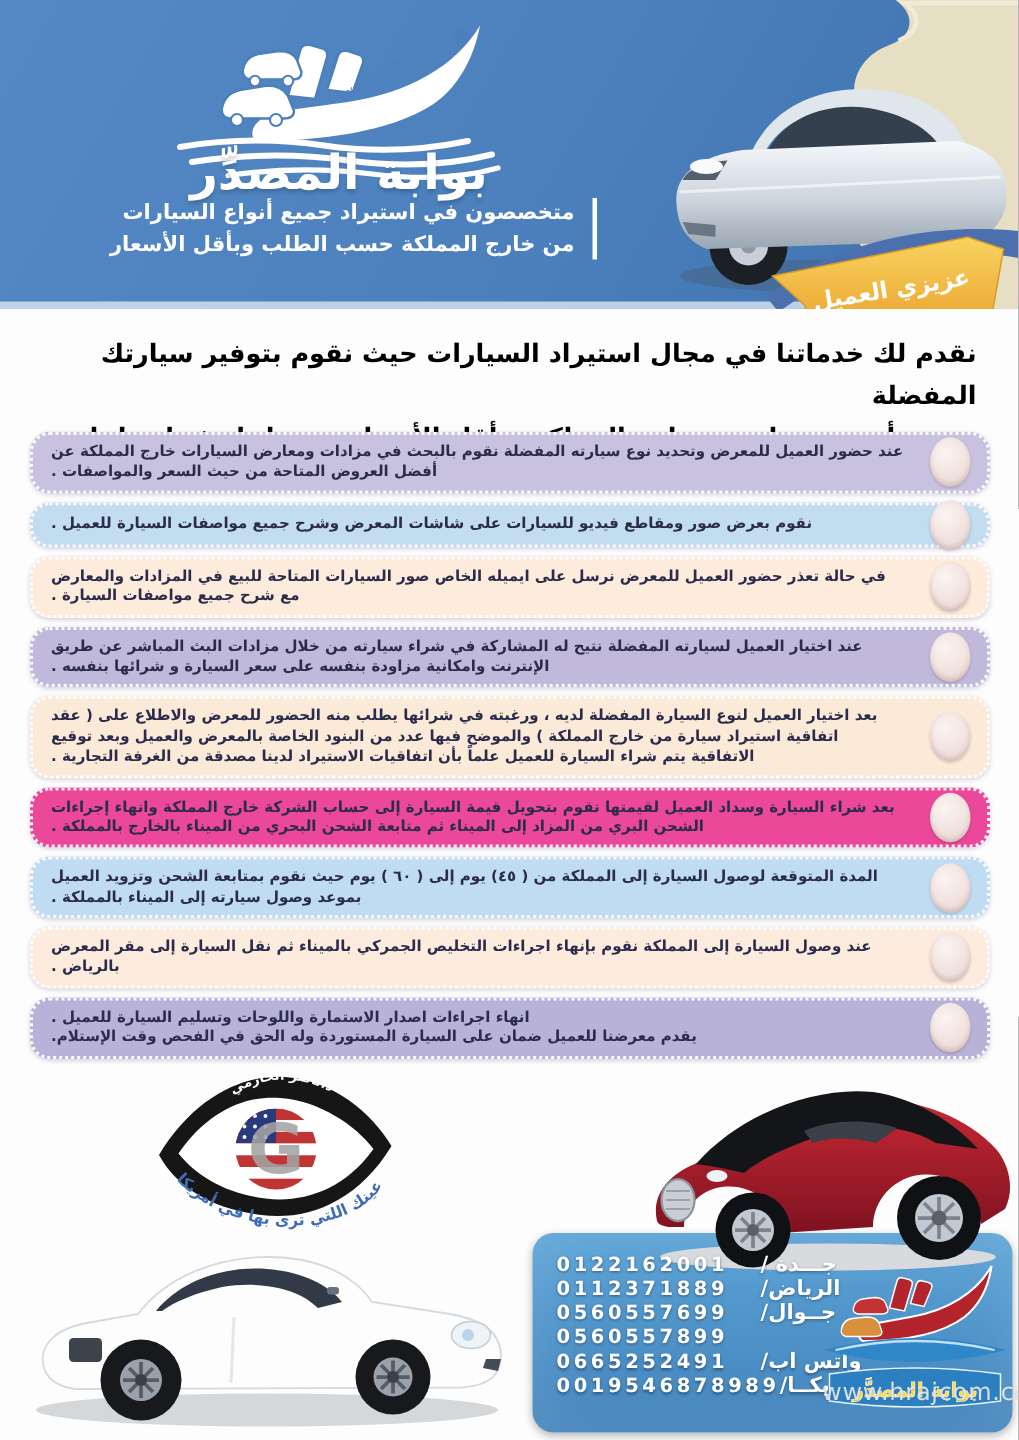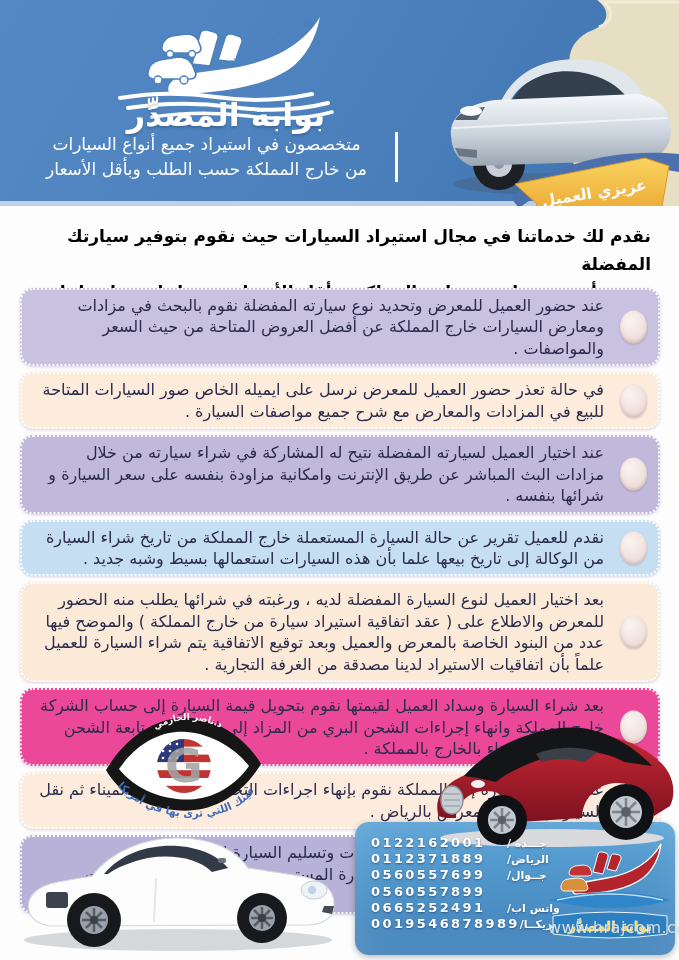"متخصصون في استيراد جميع أنواع" .tagline { font-size: 17px -> 14px; font-weight: normal -> bold; text-align: center -> right }
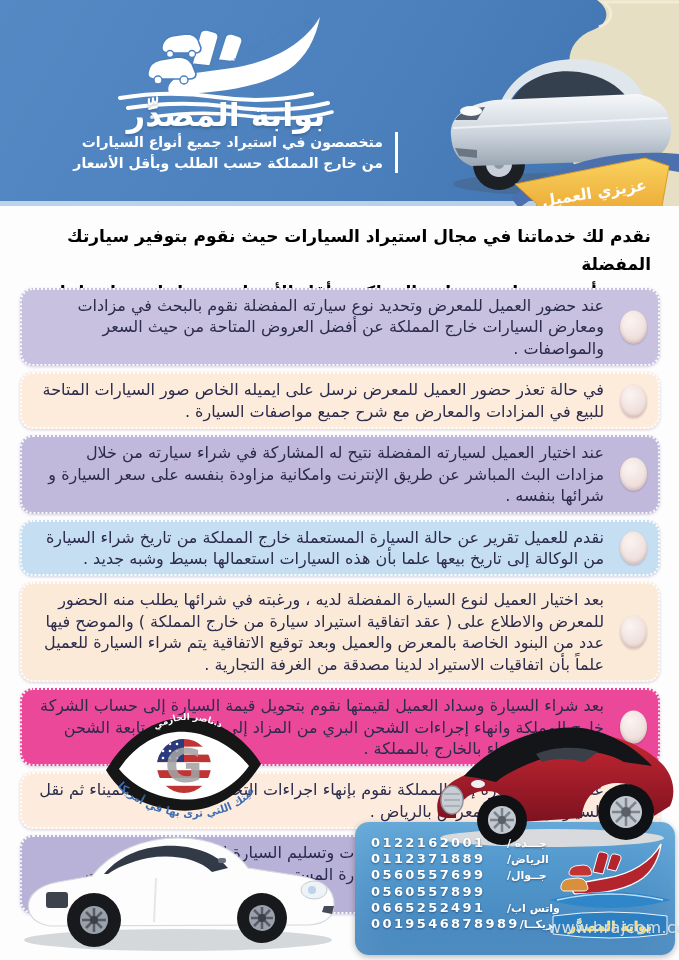"عند حضور العميل للمعرض وتحديد" .svc-text { font-size: 16px -> 10px; font-weight: normal -> bold; text-align: right -> left }
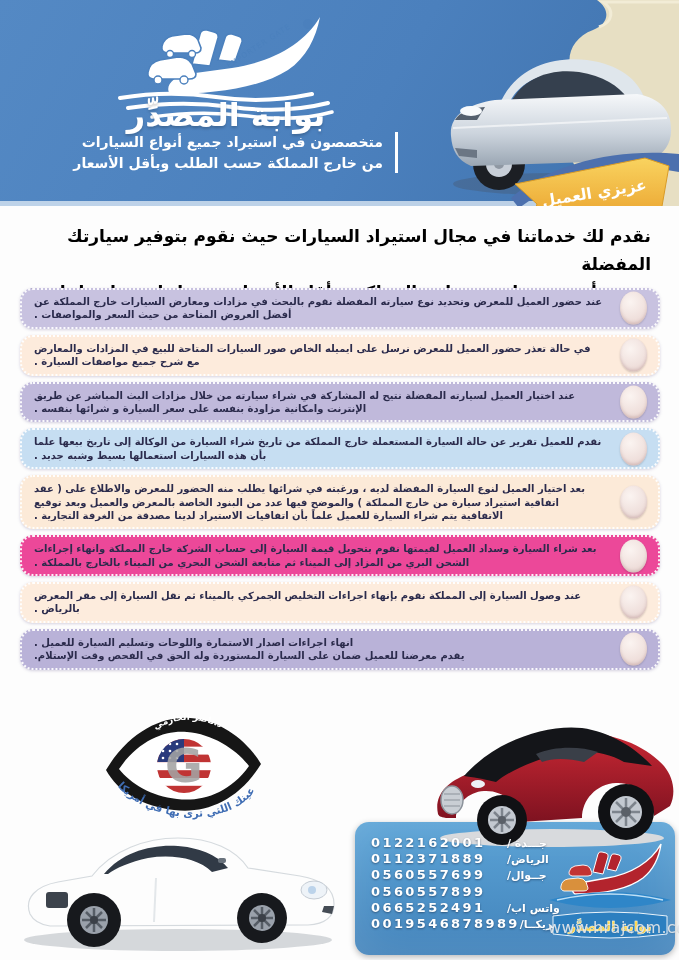"نقوم بعرض صور ومقاطع فيديو" div.svc-row { html: none -> <div> <span>نقوم بعرض صور ومقاطع فيديو للسيارات على شاشات المعرض وشرح جميع مواصفات السيارة للعميل .</span> </div> }
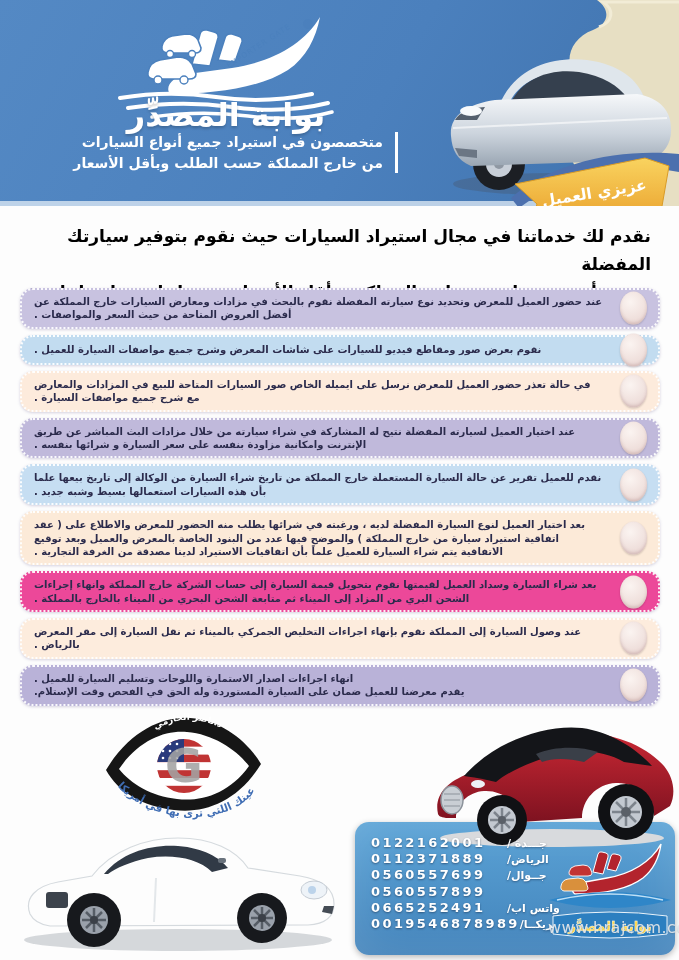"نقدم للعميل تقرير عن حالة" div.svc-row { html: <div> <span>نقدم للعميل تقرير عن حالة السيارة المستعملة خارج المملكة من تاريخ شراء السيارة من الوكالة إلى تاريخ بيعها علما بأن هذه السيارات استعمالها بسيط وشبه جديد .</span> </div> -> none }
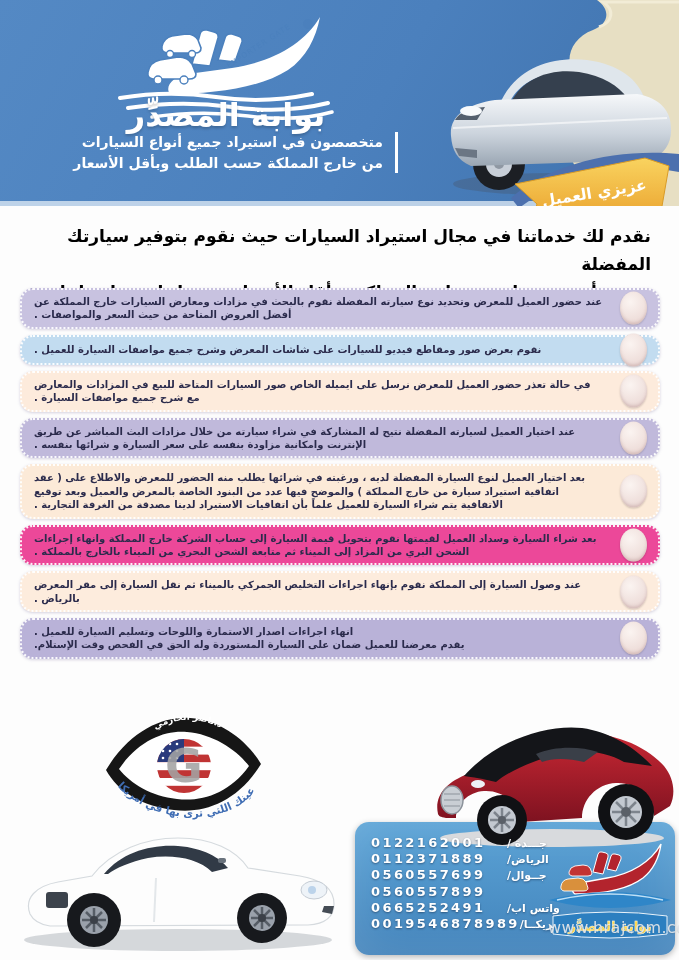"المدة المتوقعة لوصول السيارة إلى" div.svc-row { html: none -> <div> <span>المدة المتوقعة لوصول السيارة إلى المملكة من ( ٤٥) يوم إلى ( ٦٠ ) يوم حيث نقوم بمتابعة الشحن وتزويد العميل بموعد وصول سيارته إلى الميناء بالمملكة .</span> </div> }
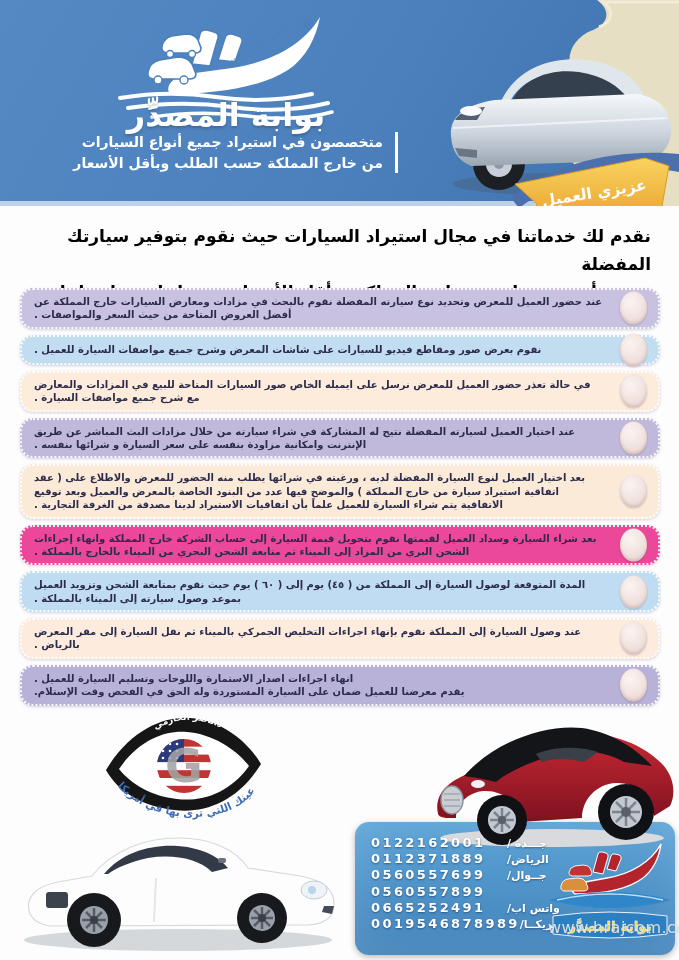"جـــدة /" .contact-label { font-size: 11px -> 14px }
